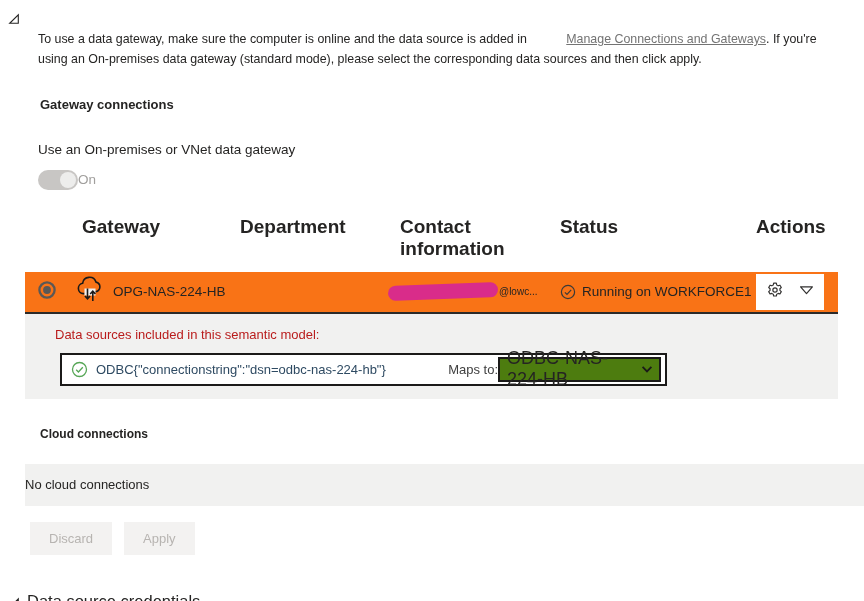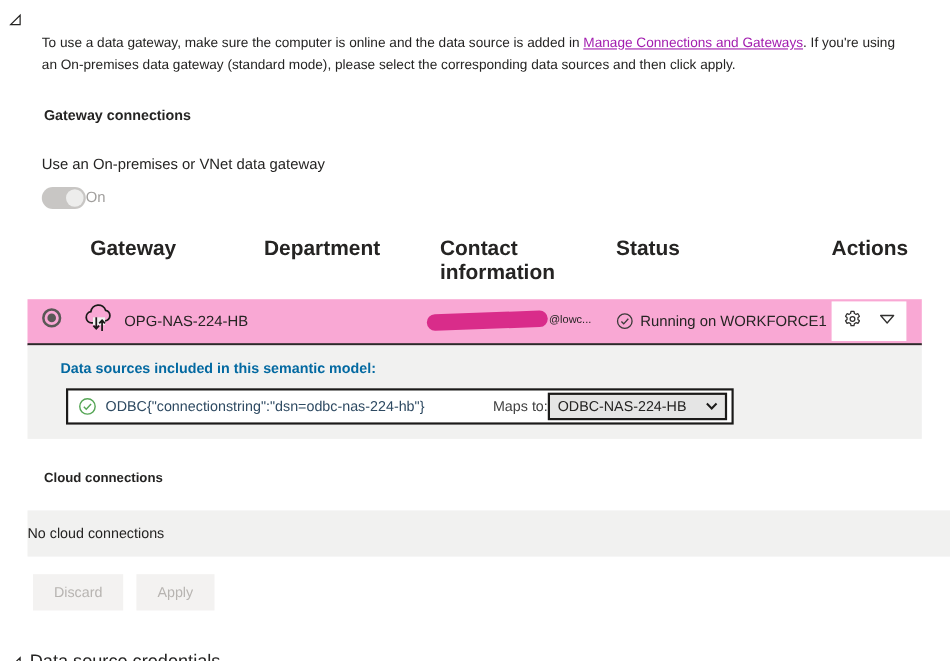"Manage Connections and Gateways" a.teal-link { color: #a21caf -> #737373; margin-left: none -> 36px }
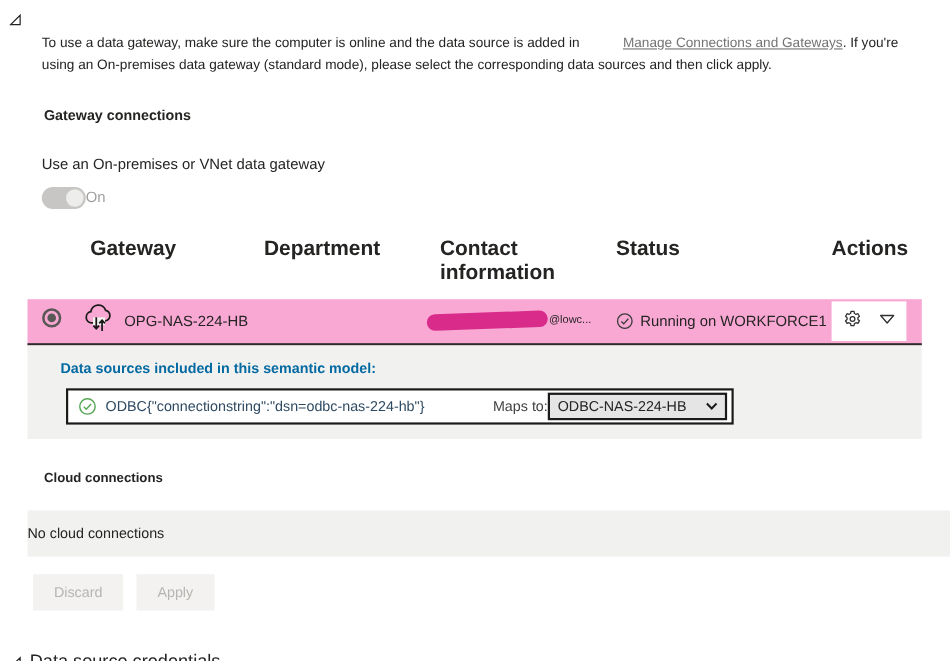"OPG-NAS-224-HB" .grow { background: #f9a8d4 -> #f97316 }
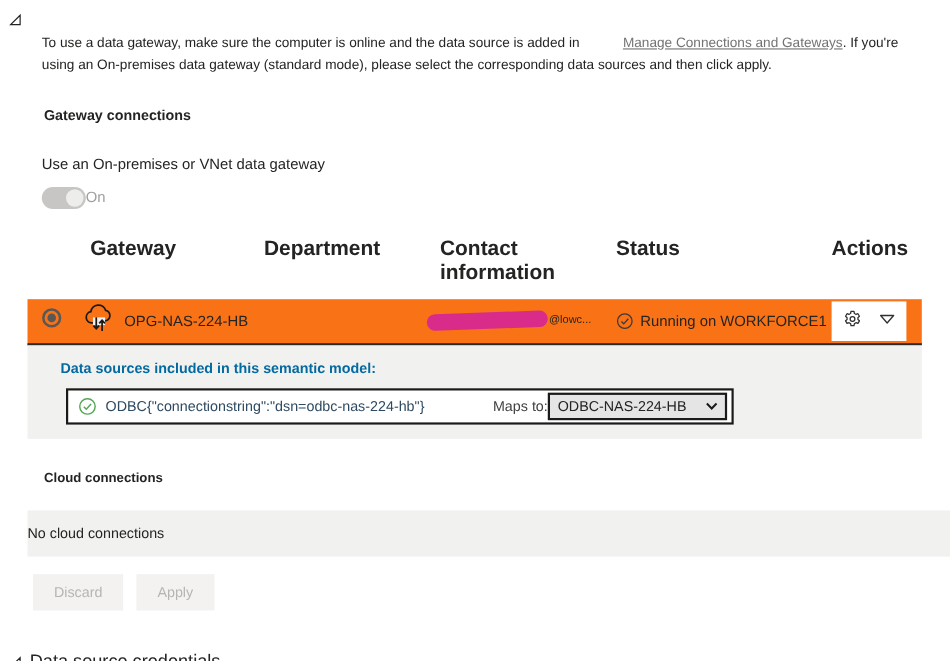"Data sources included in this" .panel-label { color: #0369a1 -> #b91c1c; font-weight: bold -> none }
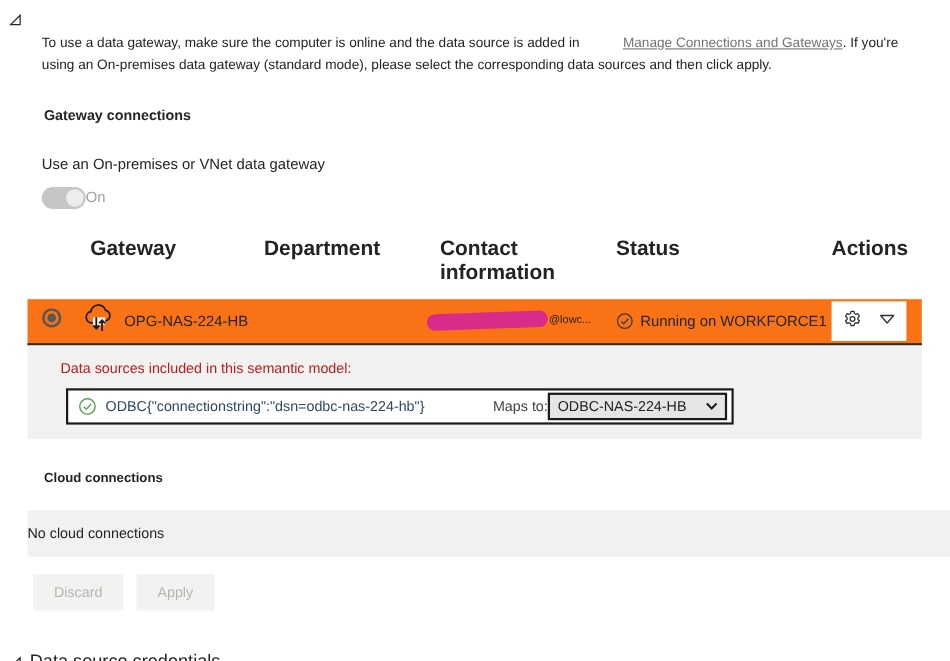"ODBC-NAS-224-HB" .ds-select { background: #e5e5e5 -> #4d7c0f; font-size: 13px -> 18px }
